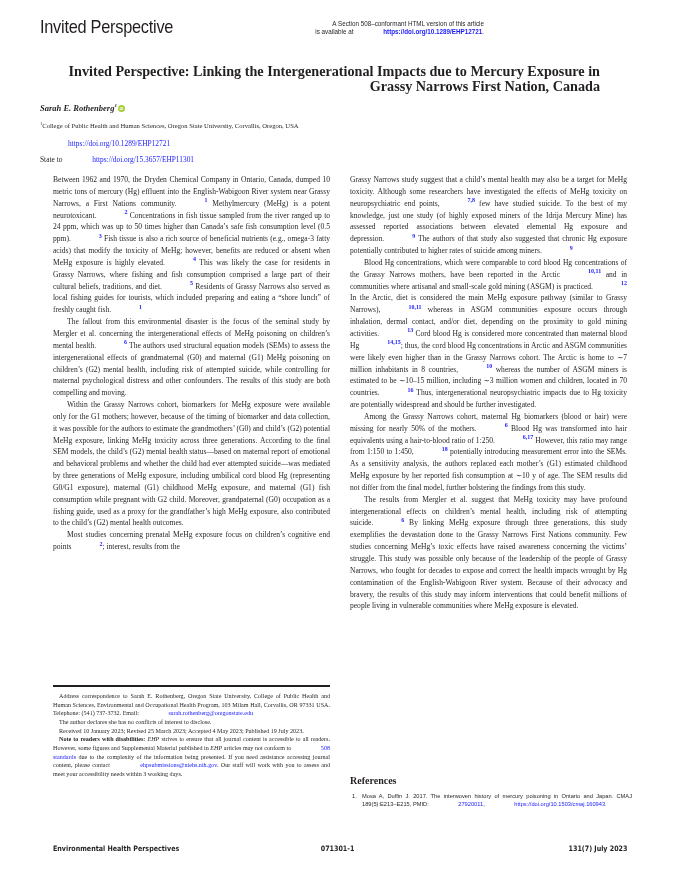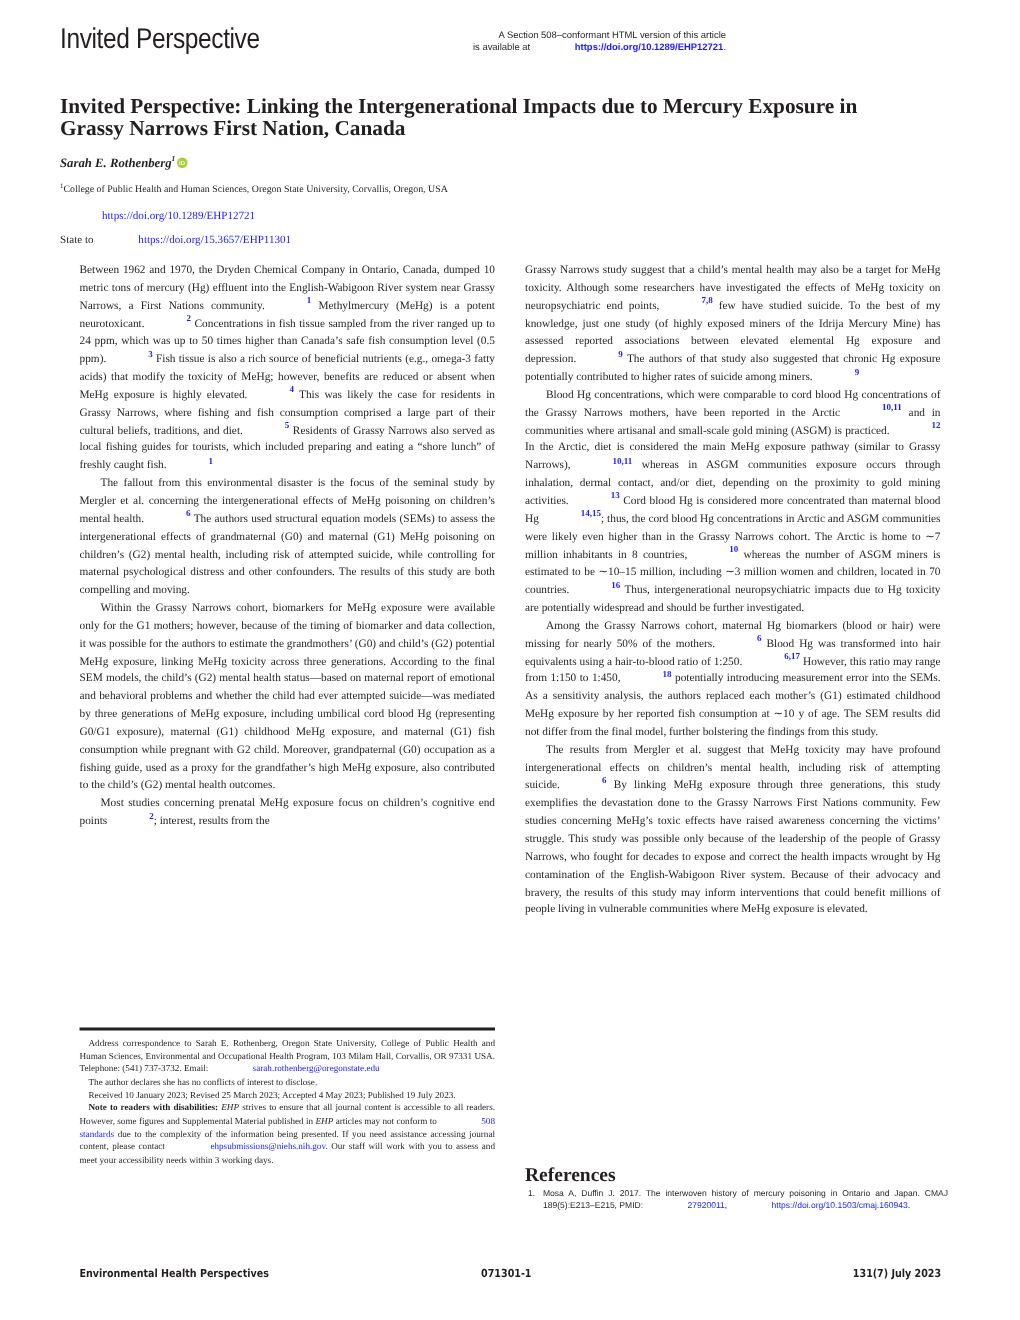"Invited Perspective: Linking the" .title { text-align: none -> right }
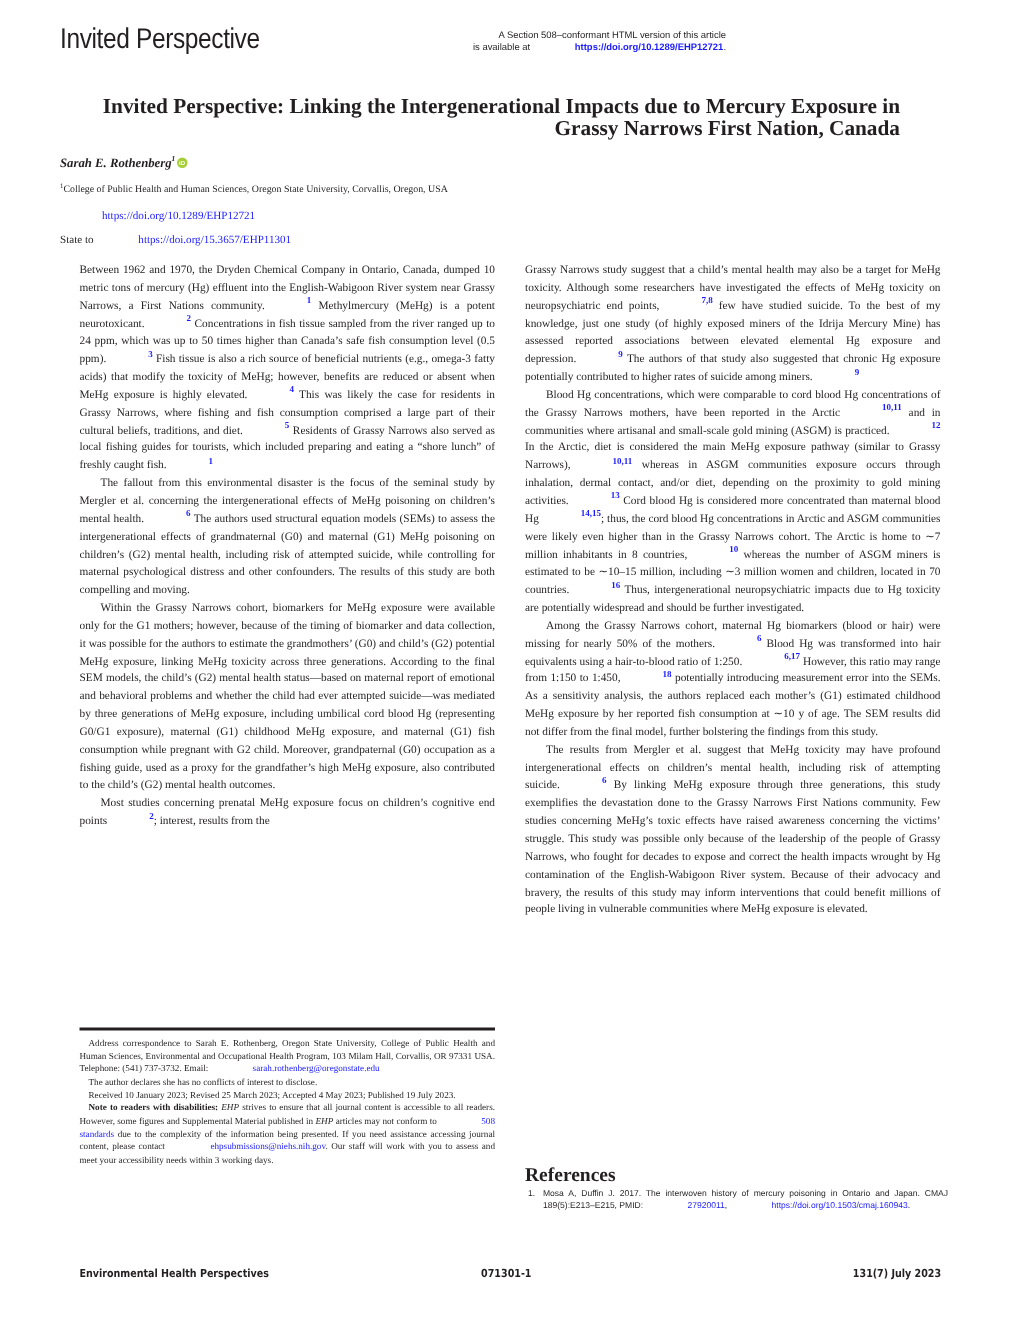"References" .refs-heading { font-size: 13px -> 10px }
